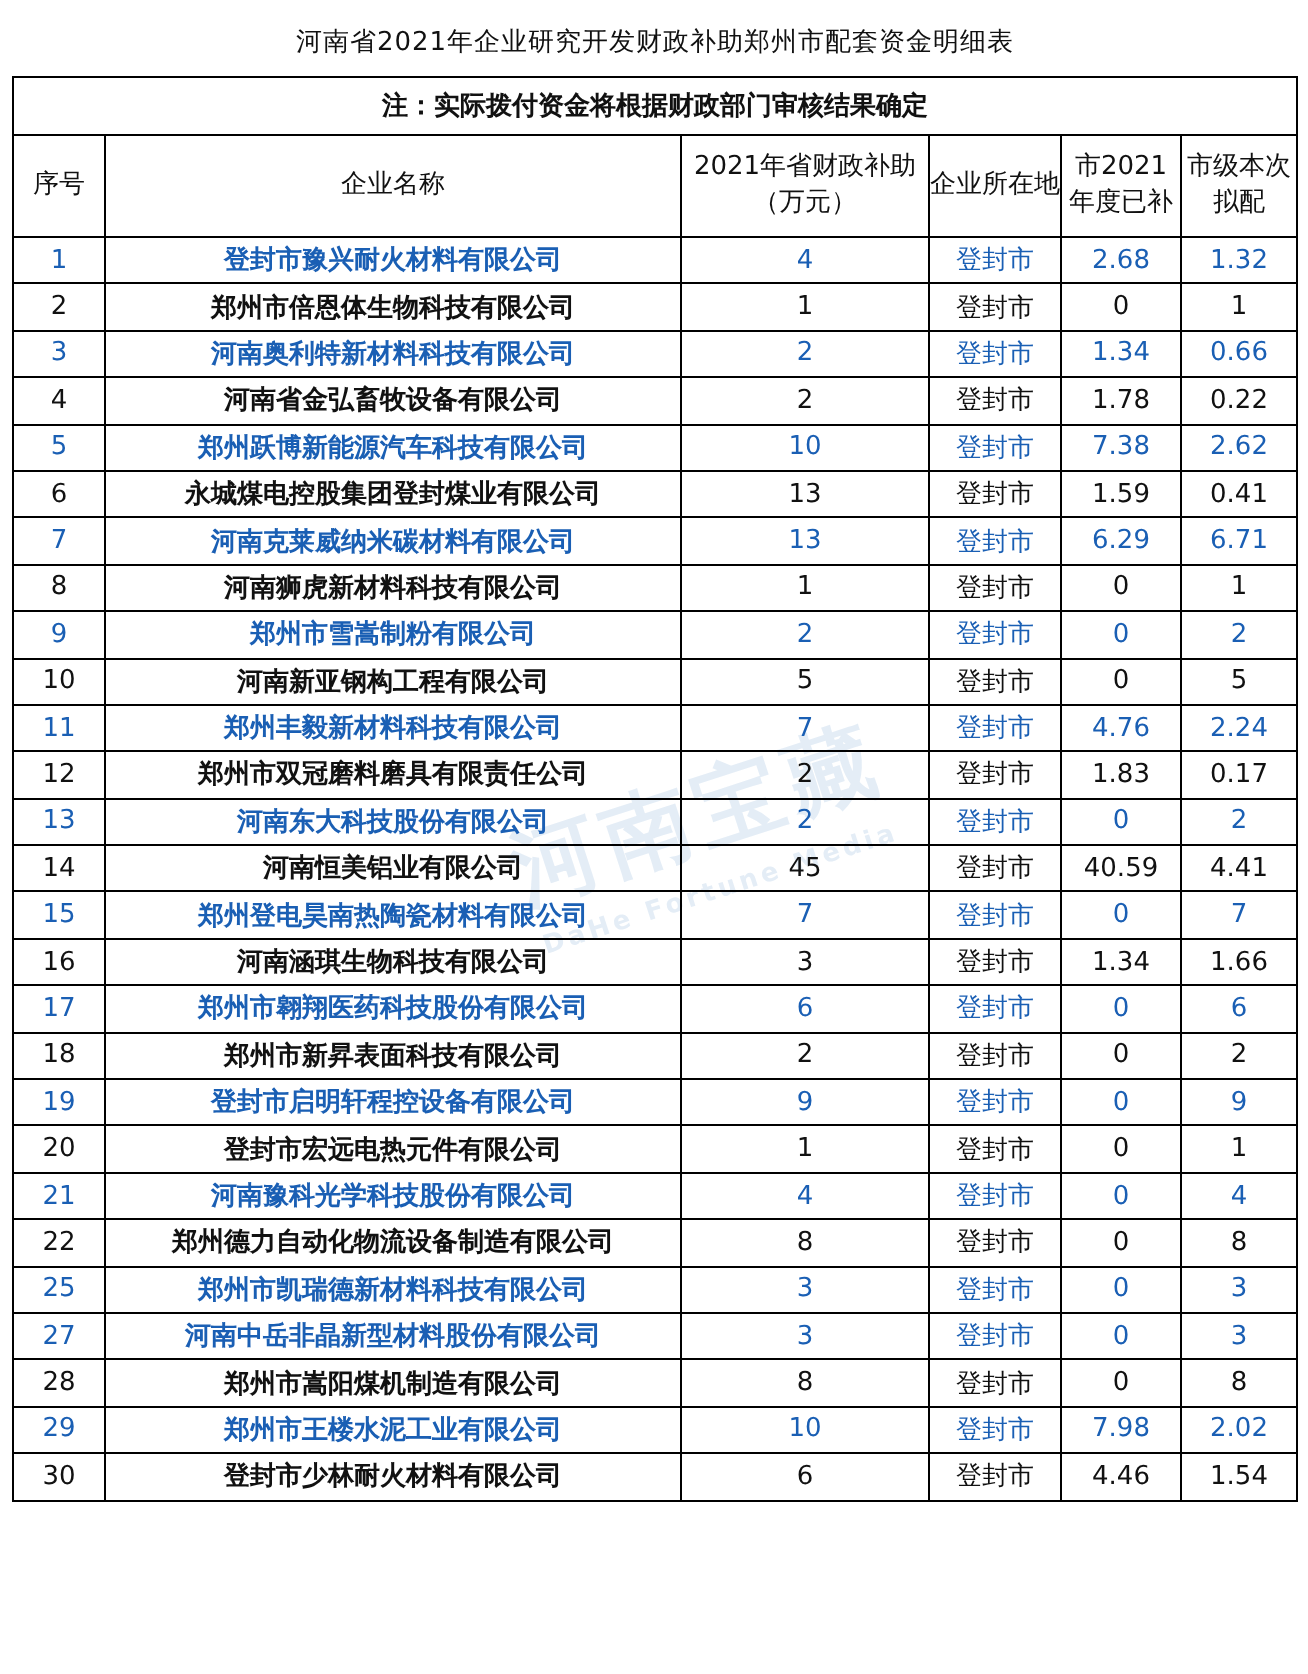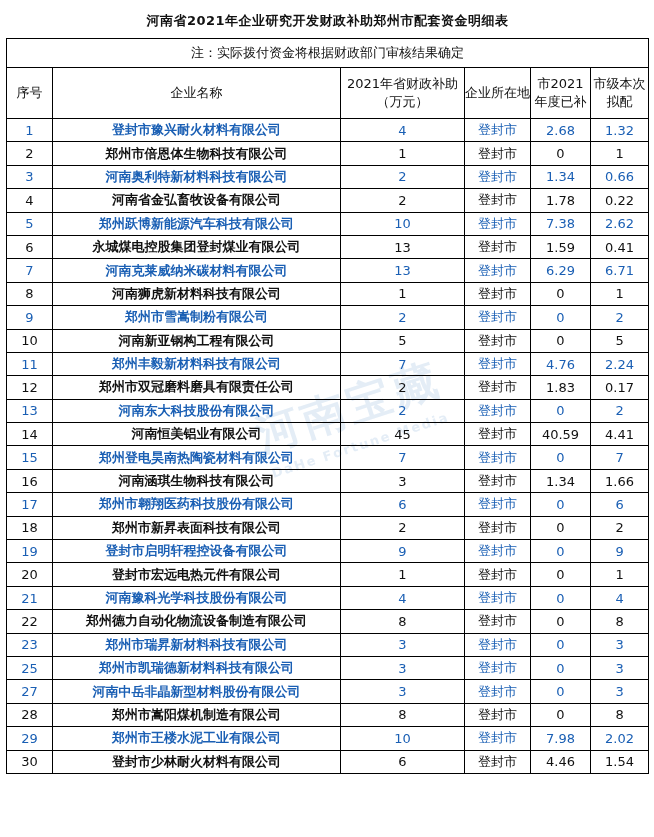"河南省2021年企业研究开发财政补助郑州市配套资金明细表" .title-cell { font-weight: bold -> normal }
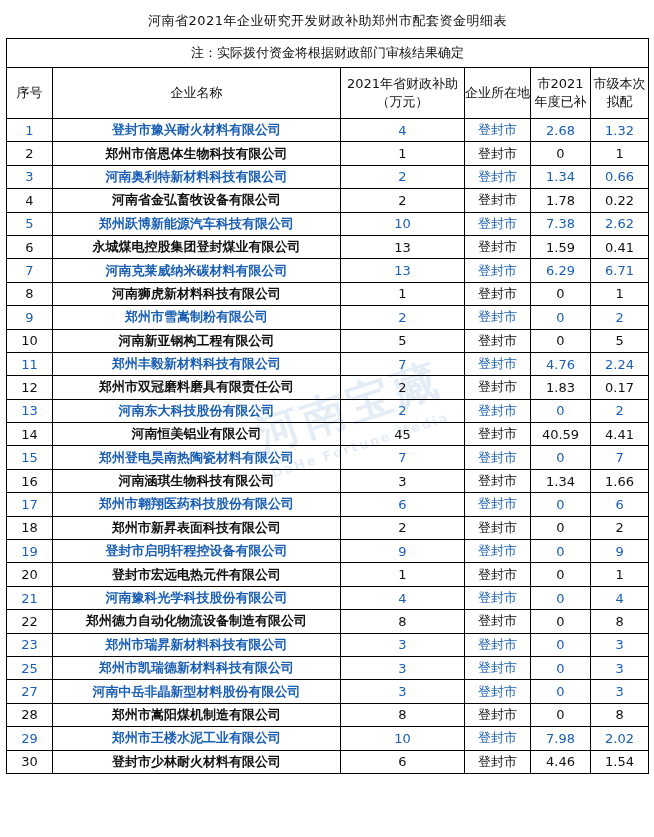"注：实际拨付资金将根据财政部门审核结果确定" .note-cell { font-weight: normal -> bold }
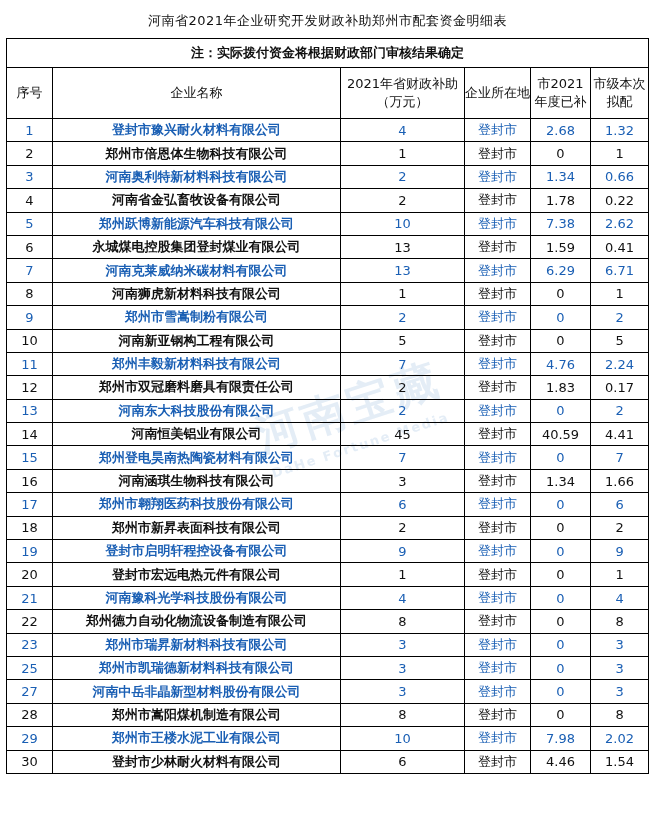"23" tr.row { html: <tr> <td>23</td> <td>郑州市瑞昇新材料科技有限公司</td> <td>3</td> <td>登封市</td> <td>0</td> <td>3</td> </tr> -> none }
